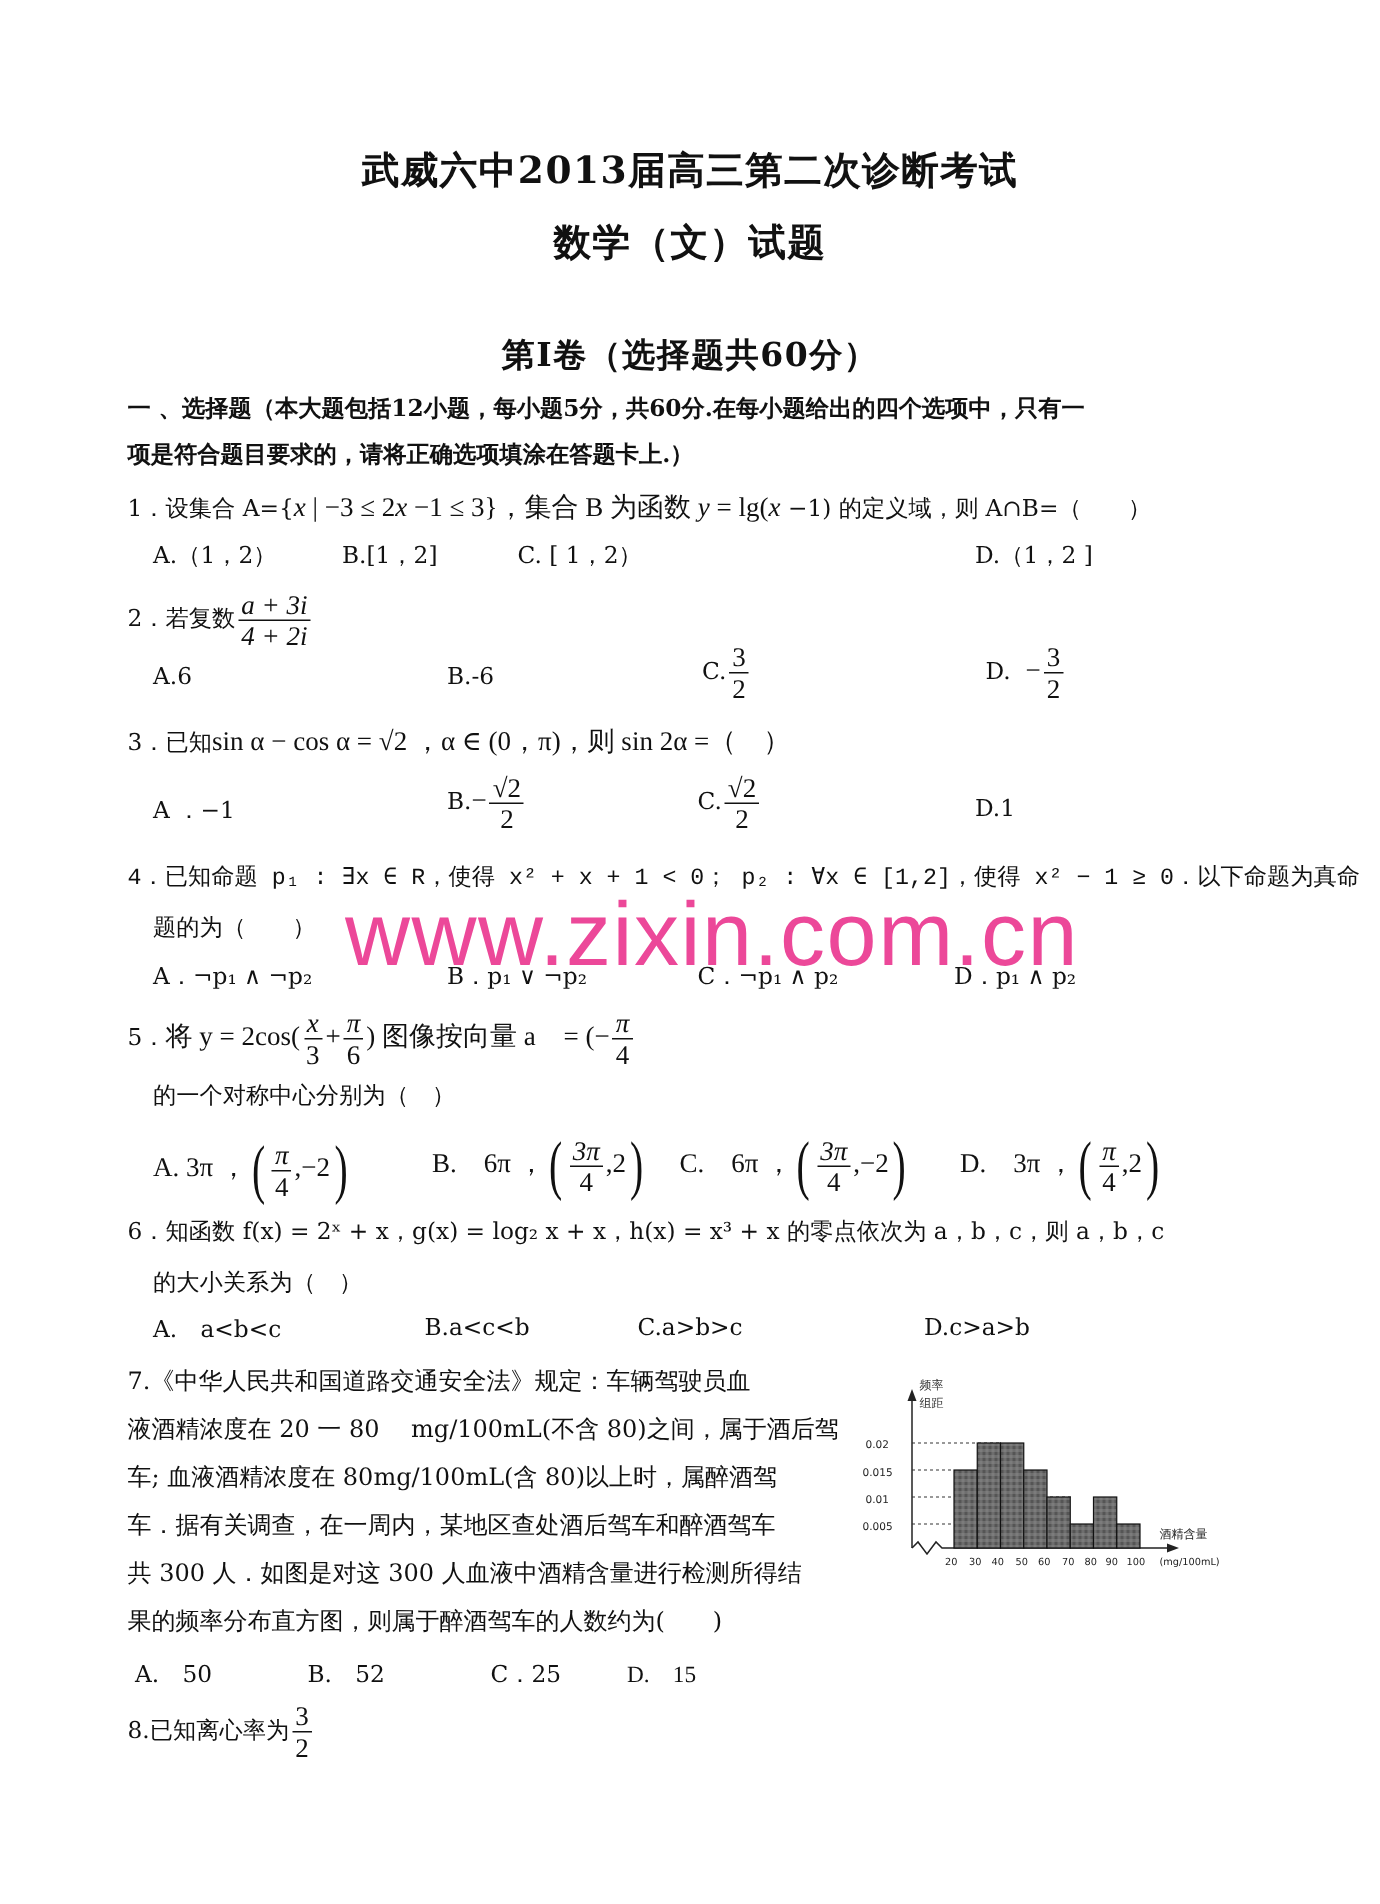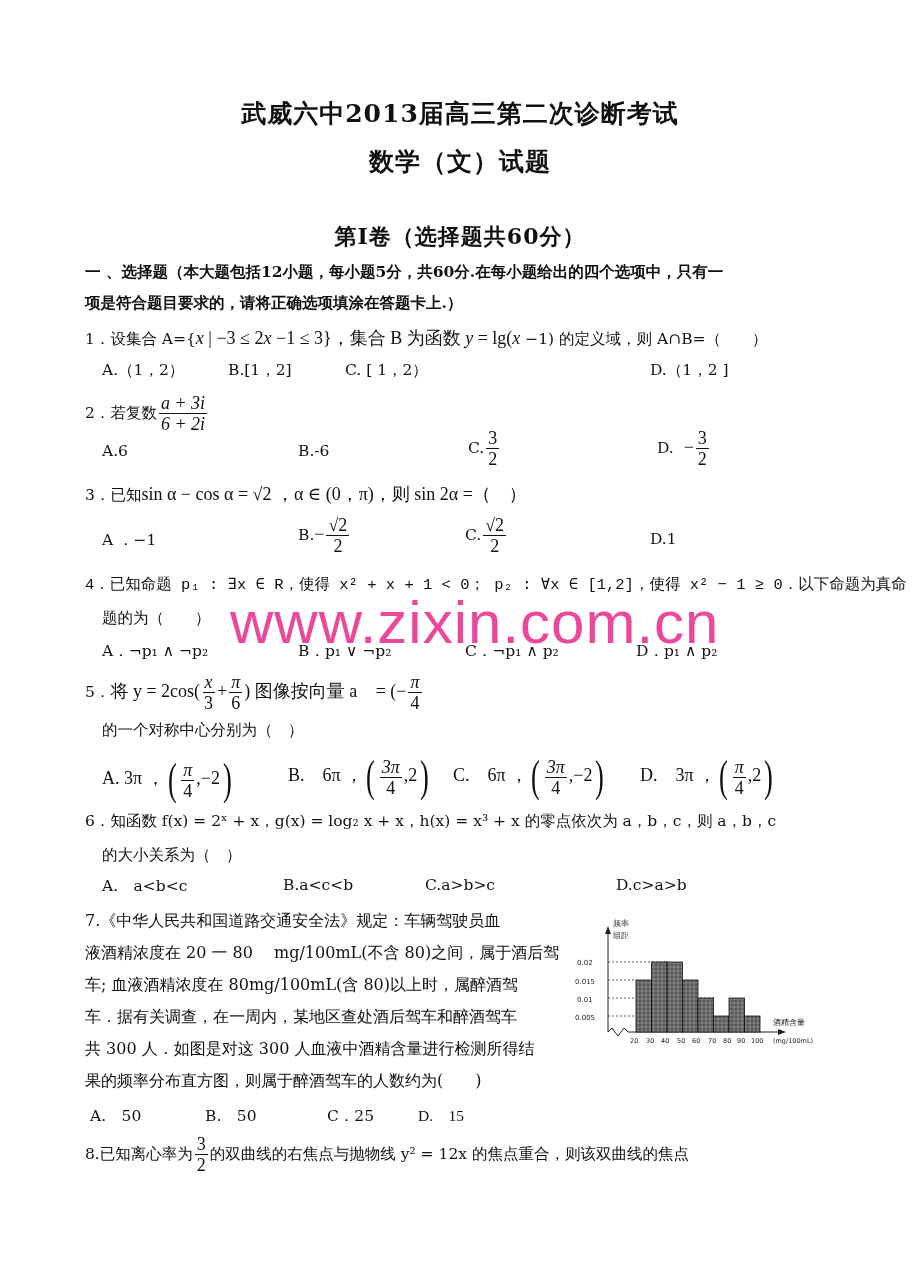"6 + 2i" span.den { text: 6 -> 4 }
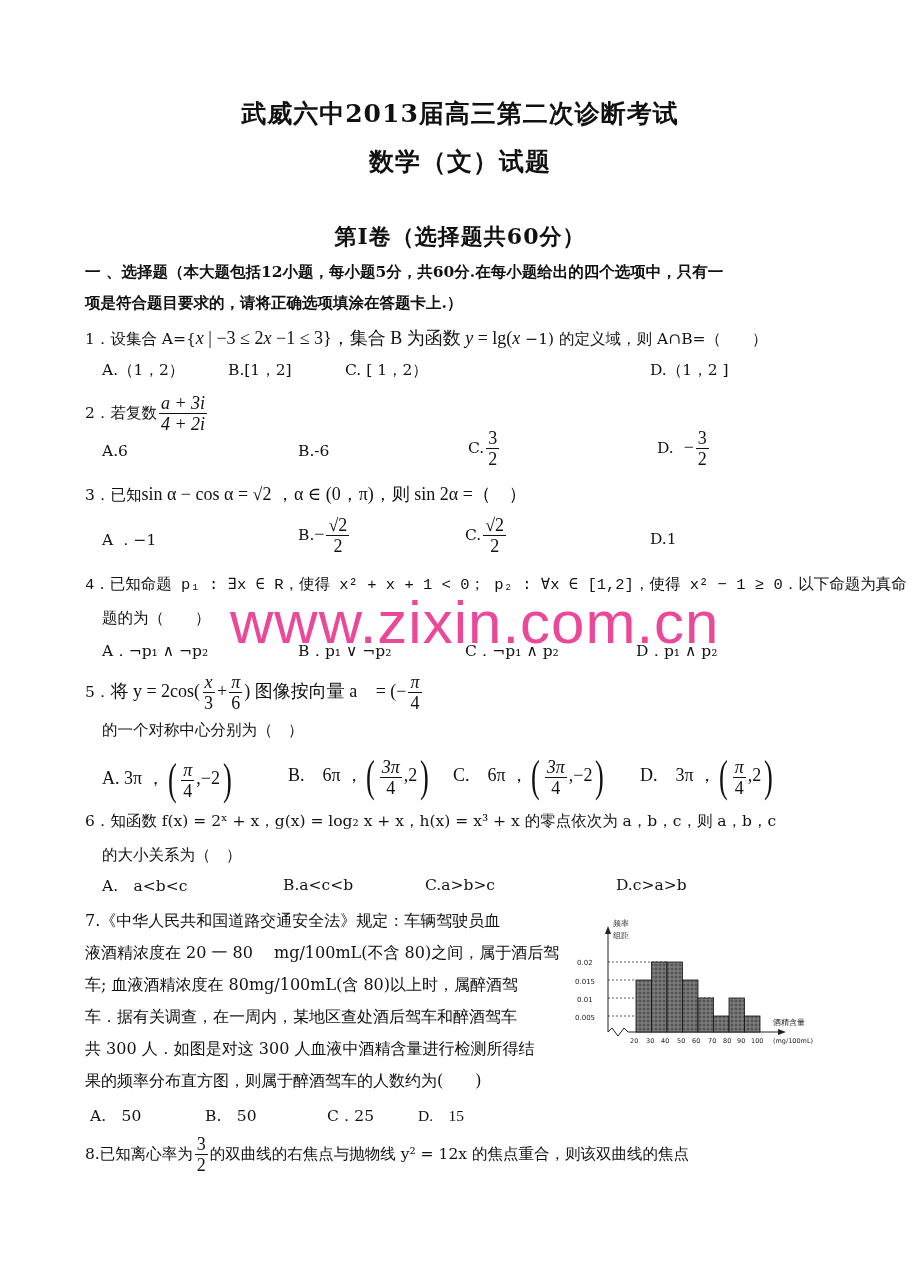"B. 50" div.opt { text: 50 -> 52 }
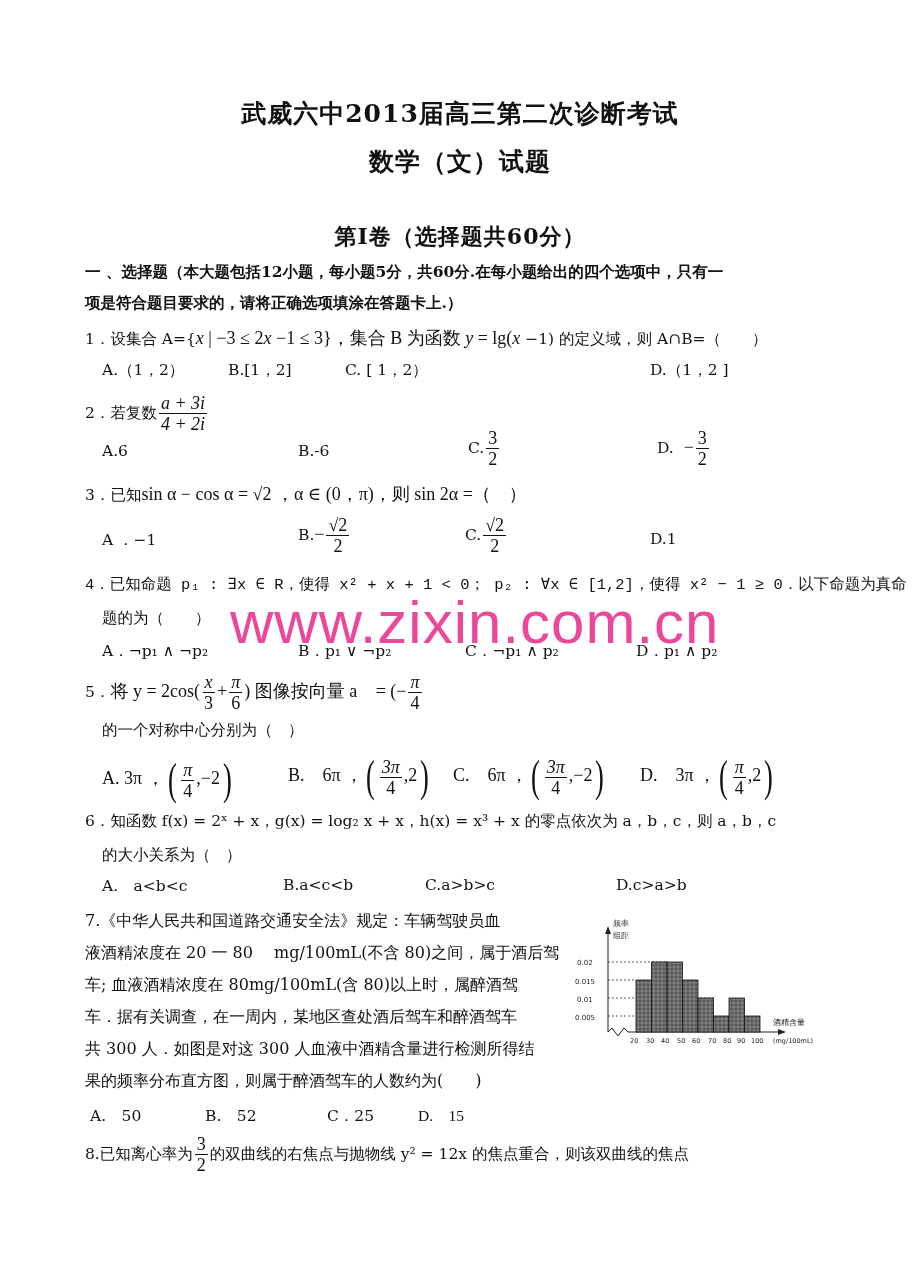"的双曲线的右焦点与抛物线 y² = 12x 的焦点重合，则该双曲线的焦点" span { html: <span>的双曲线的右焦点与抛物线 y² = 12x 的焦点重合，则该双曲线的焦点</span> -> none }
